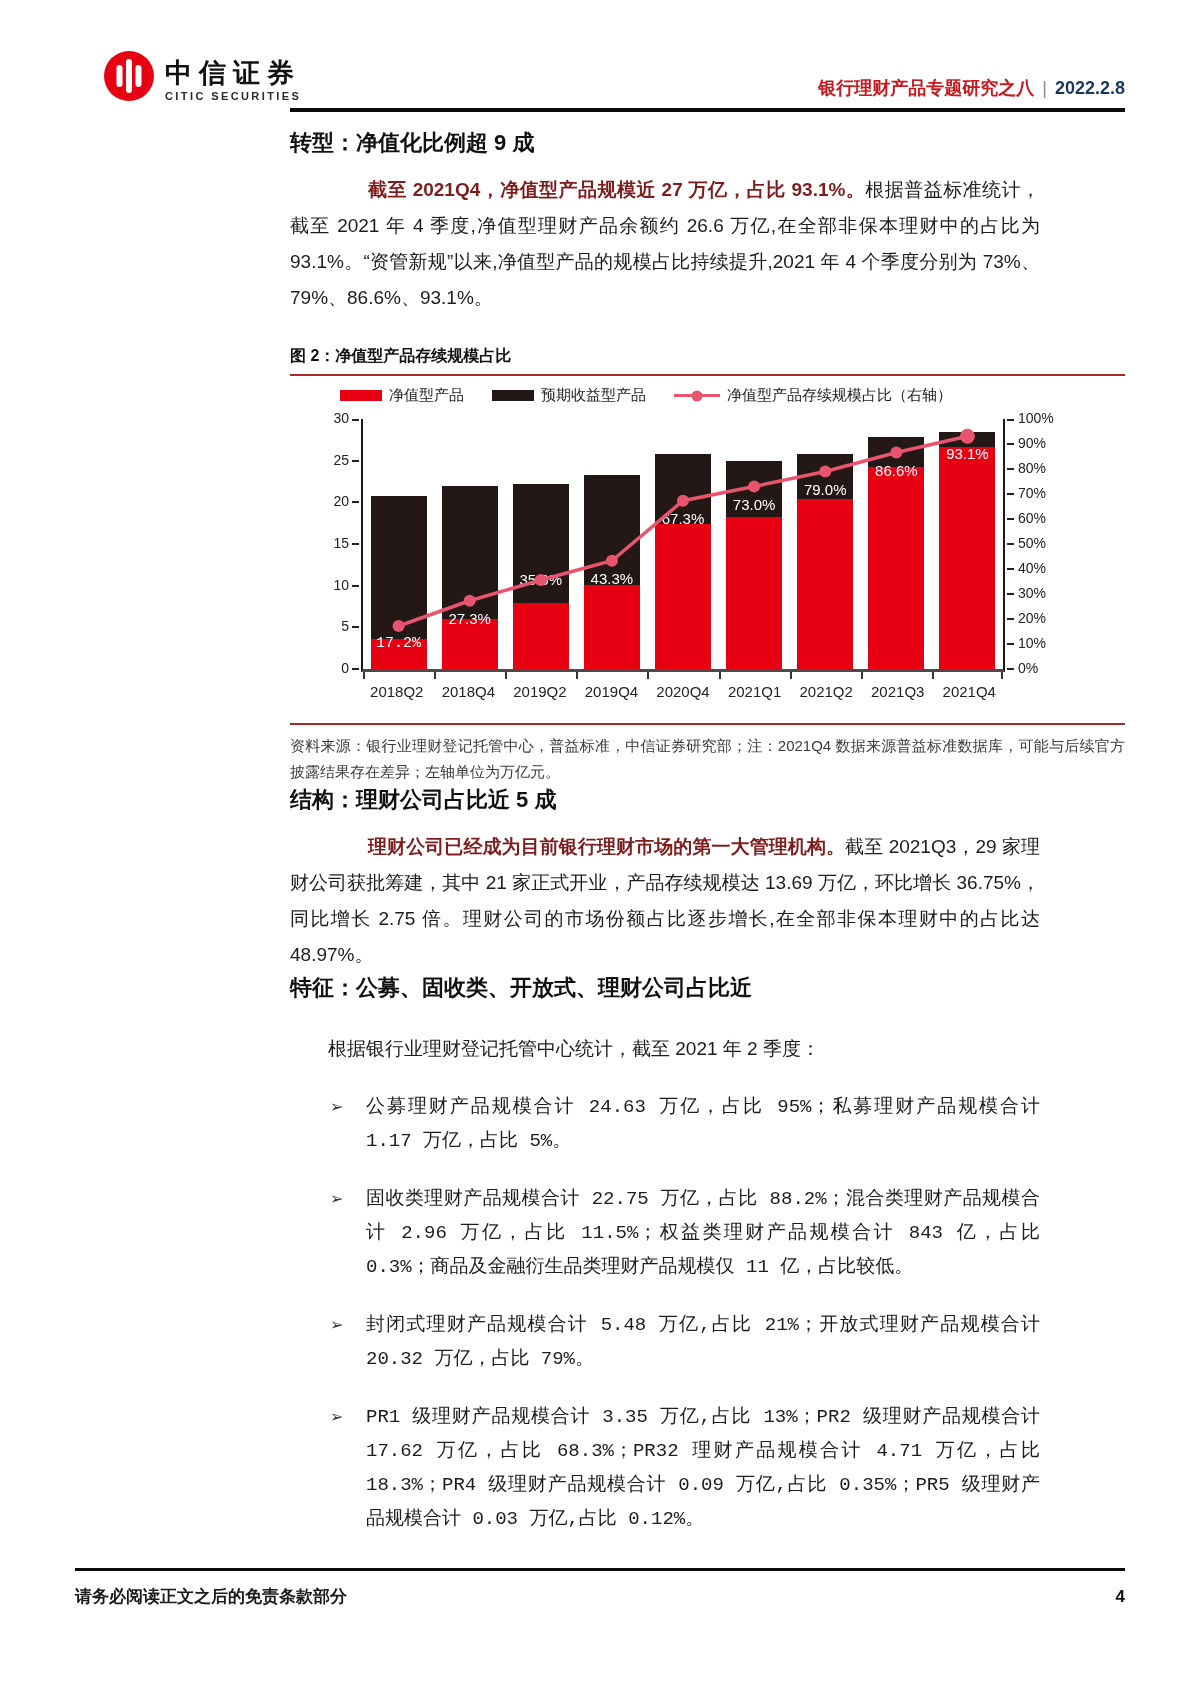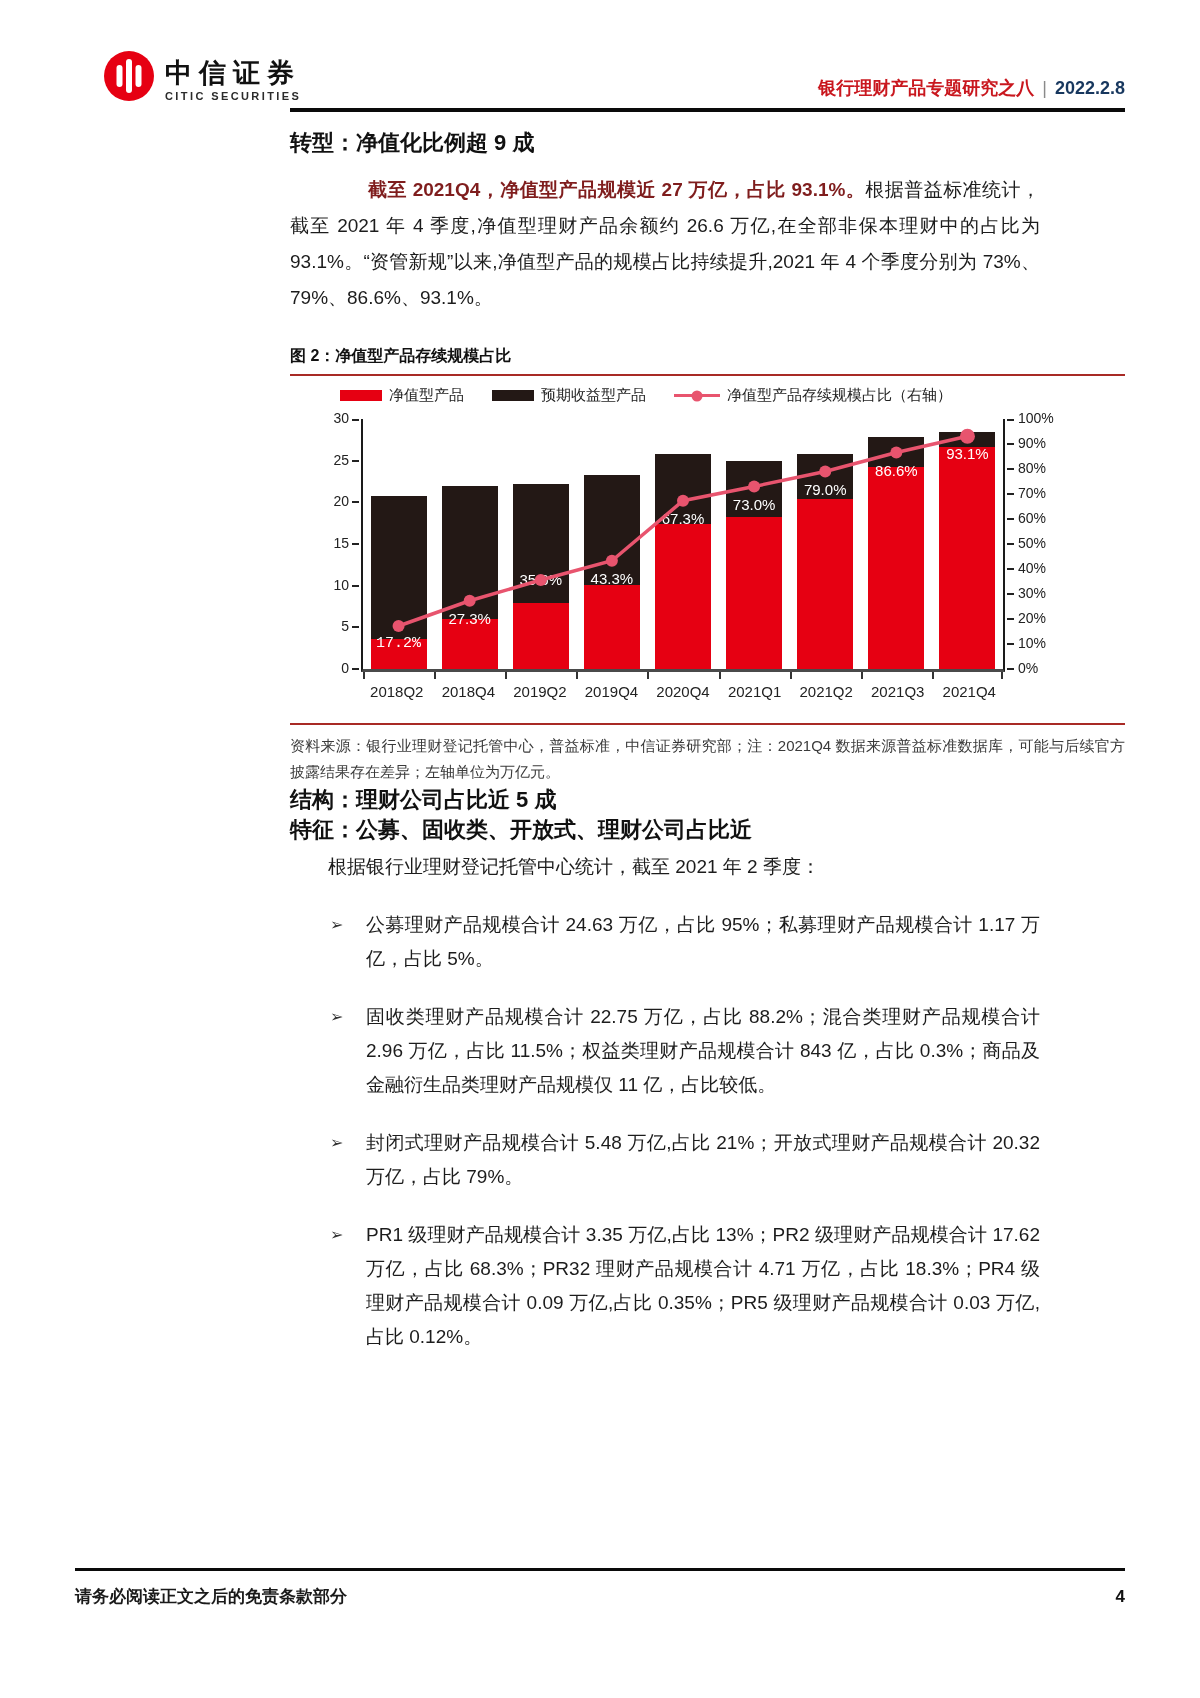"理财公司已经成为目前银行理财市场的第一大管理机构。截至 2021Q3，29" p.body { html: none -> <p><b>理财公司已经成为目前银行理财市场的第一大管理机构。</b><span>截至 2021Q3，29 家理财公司获批筹建，其中 21 家正式开业，产品存续规模达 13.69 万亿，环比增长 36.75%，同比增长 2.75 倍。理财公司的市场份额占比逐步增长,在全部非保本理财中的占比达 48.97%。</span></p> }
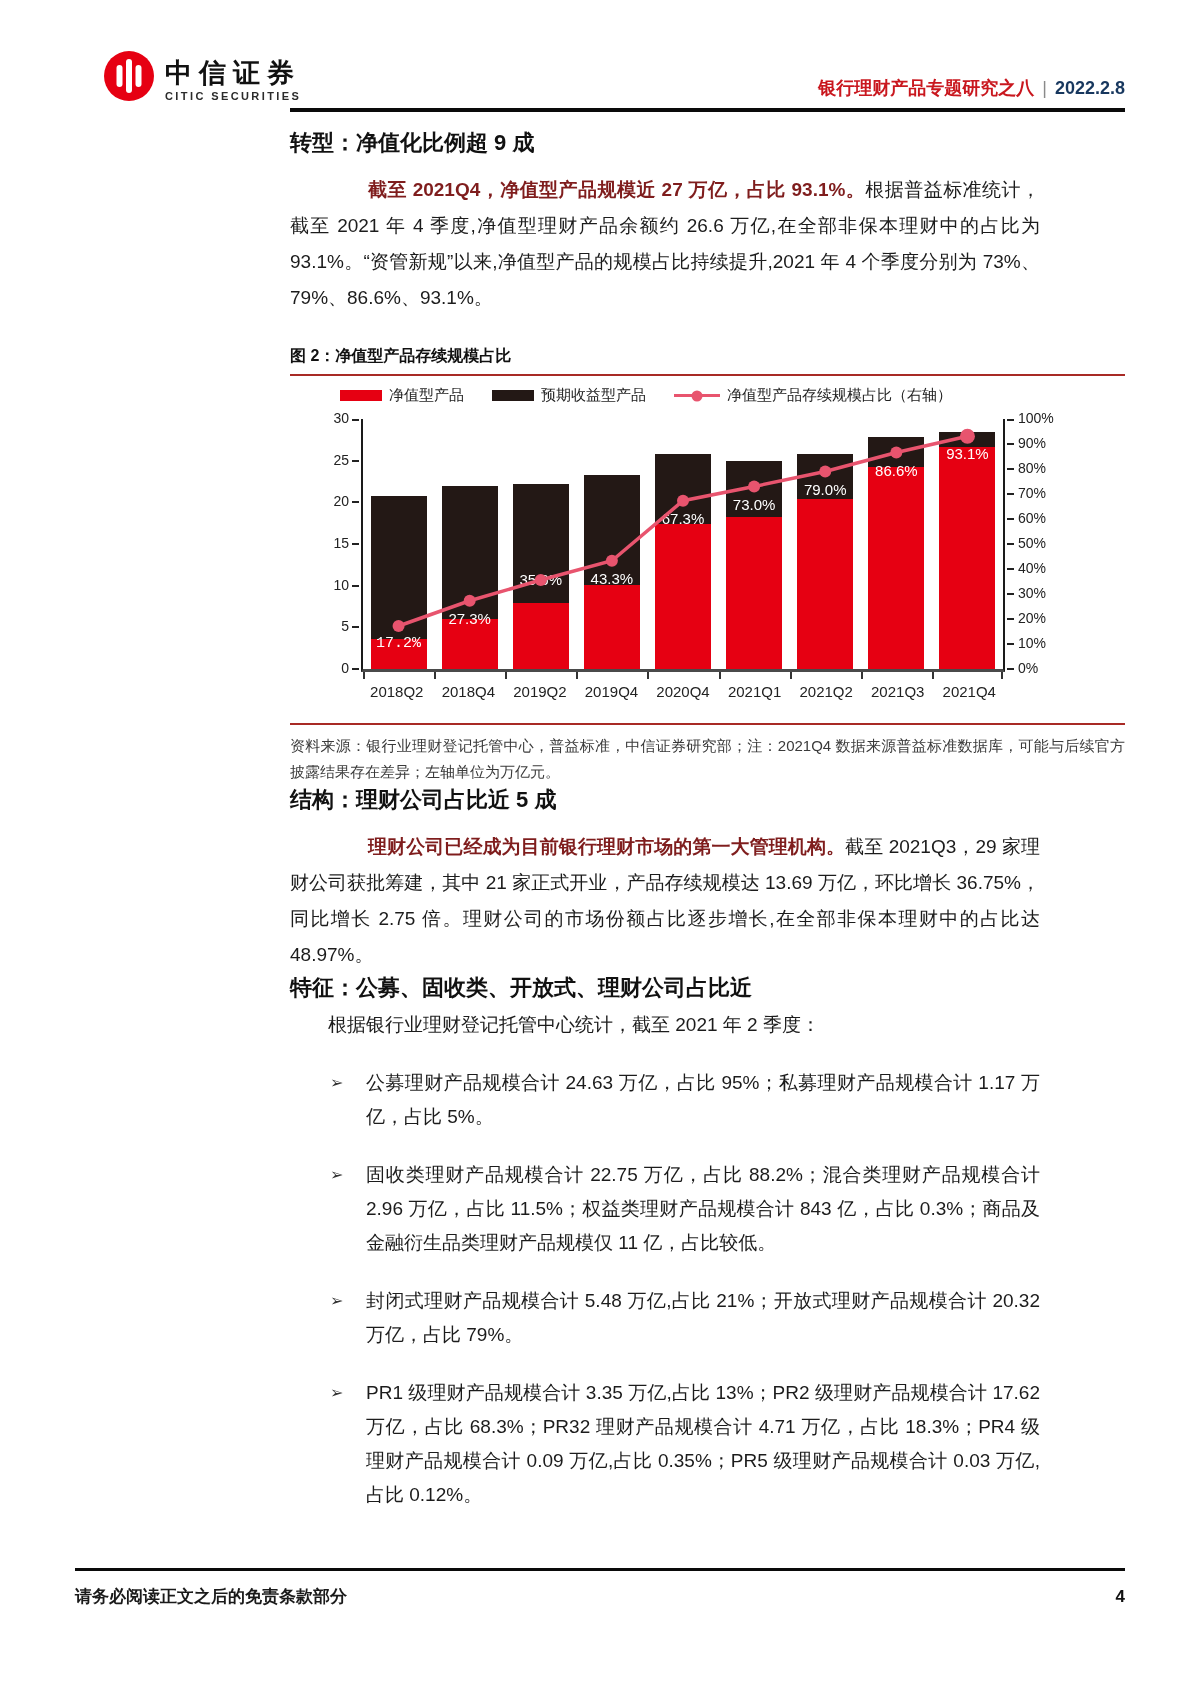"根据银行业理财登记托管中心统计，截至 2021 年 2 季度：" p.intro { margin: 4px 0 0 -> 28px 0 0 }
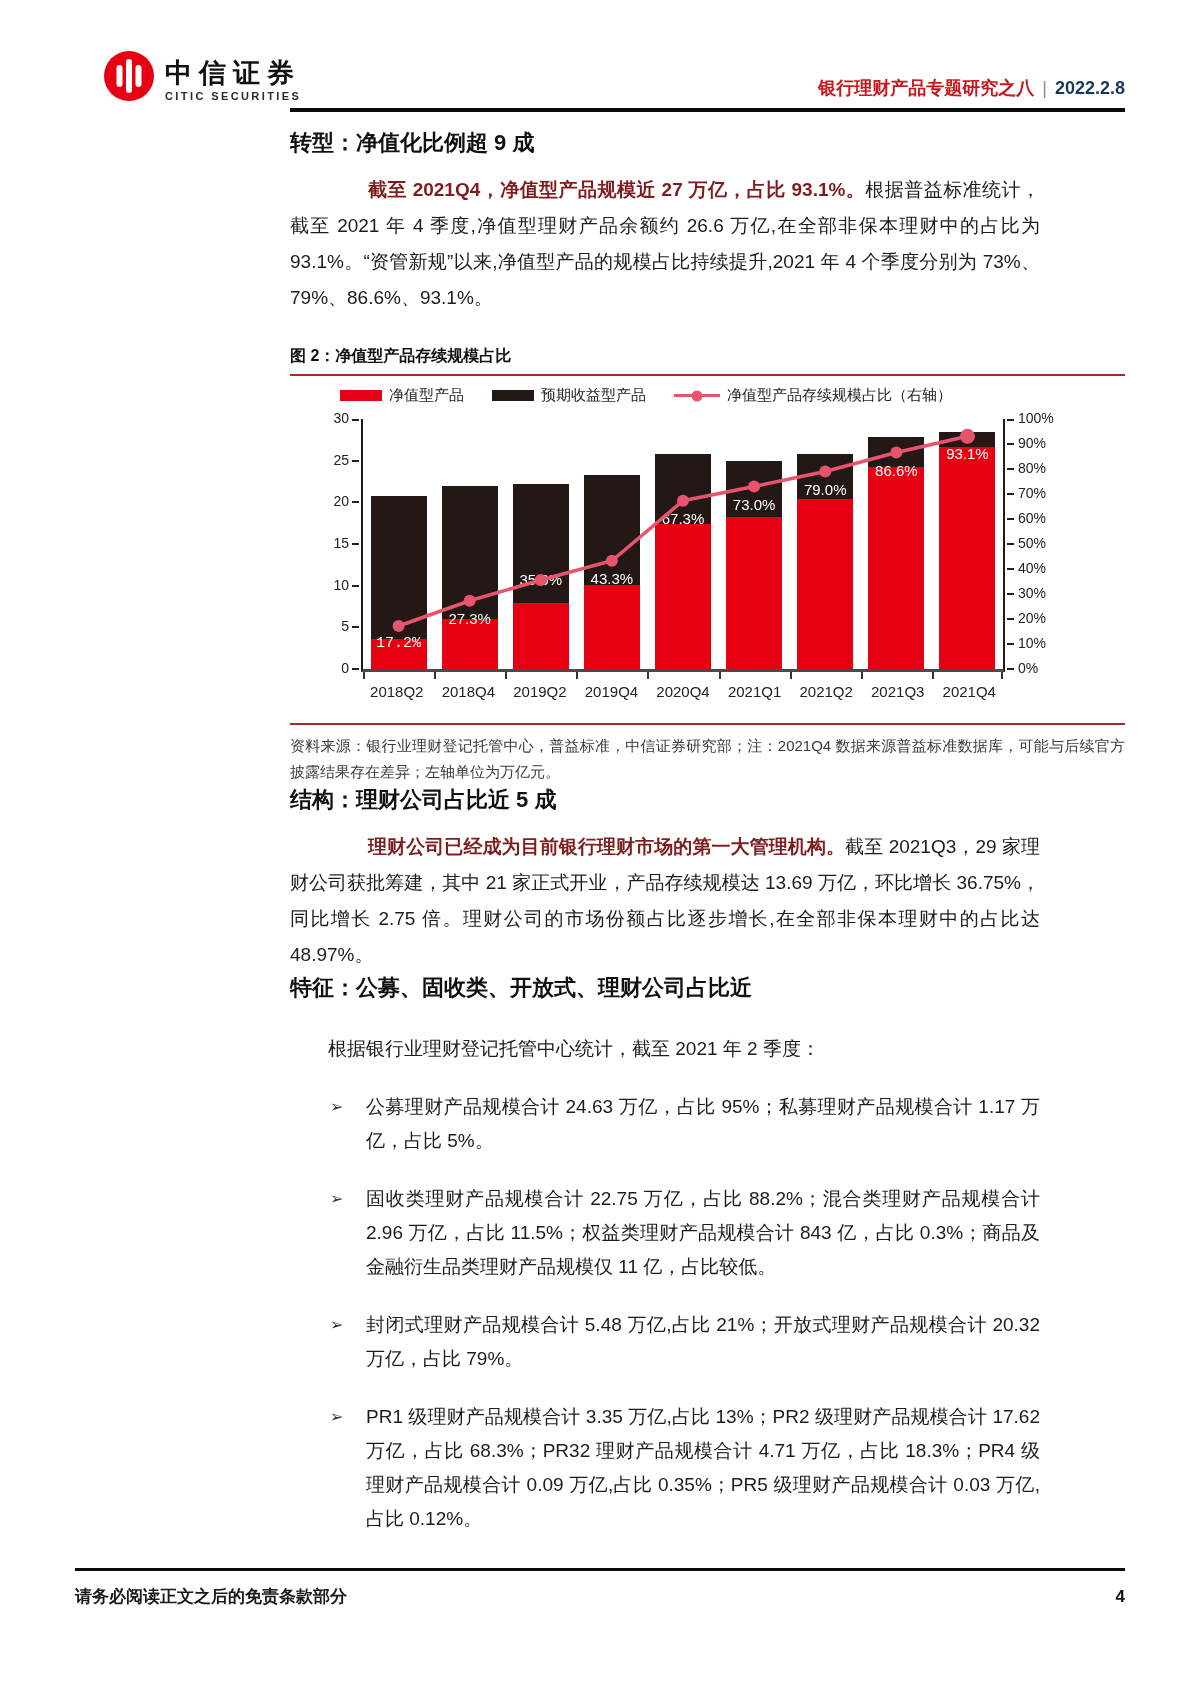"公募理财产品规模合计 24.63 万亿，占比 95%；私募理财产品规模合计" .bullet .btext { font-family: none -> Liberation Mono, monospace }
